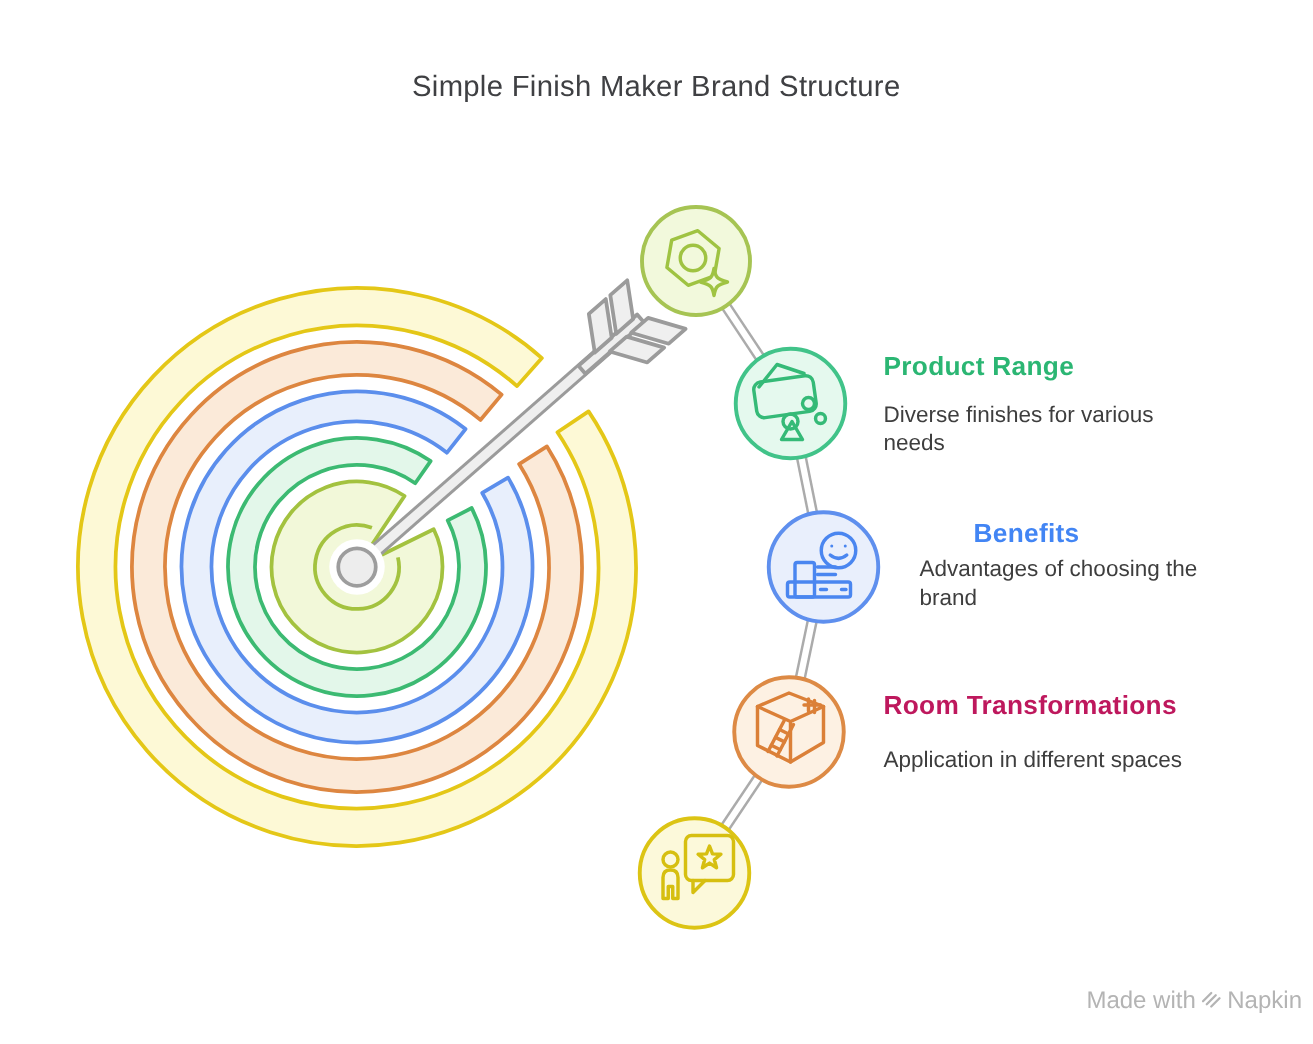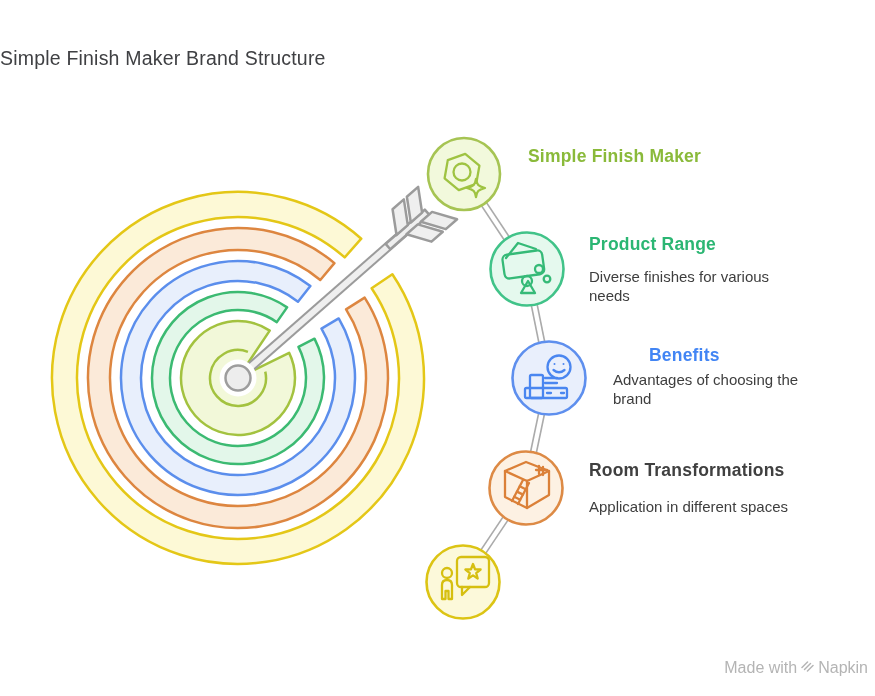"Simple Finish Maker Brand Structure" .page-title { text-align: none -> center }
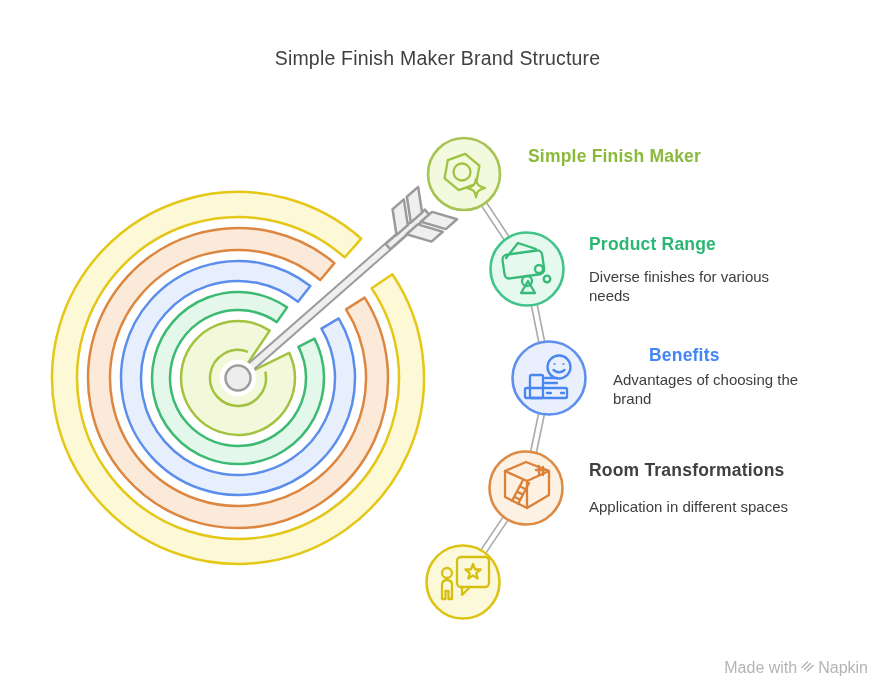"Simple Finish Maker" div.item-title { html: <div>Simple Finish Maker</div> -> none }
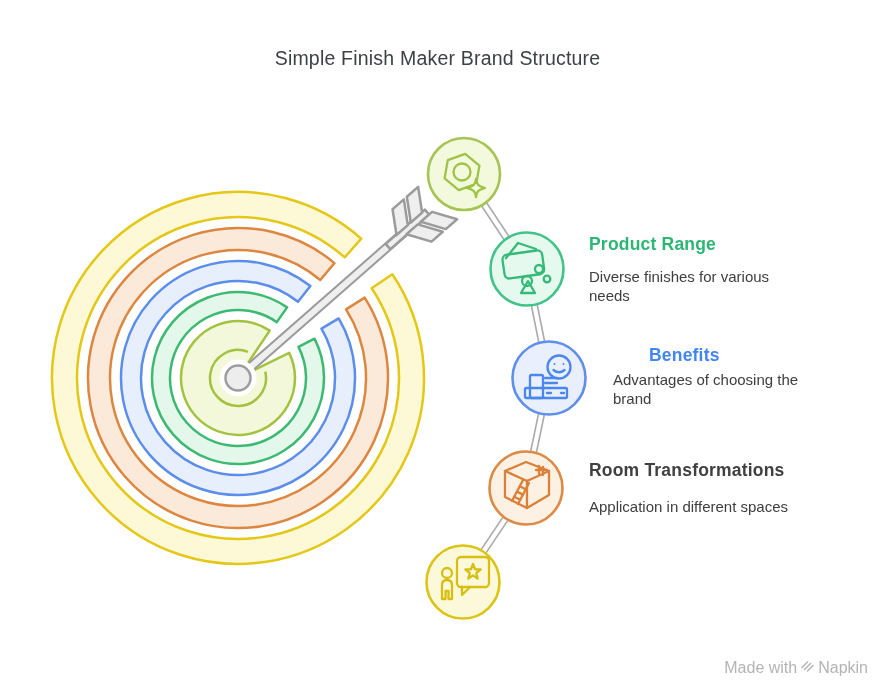"Room Transformations" div.item-title { color: #404040 -> #be185d }
